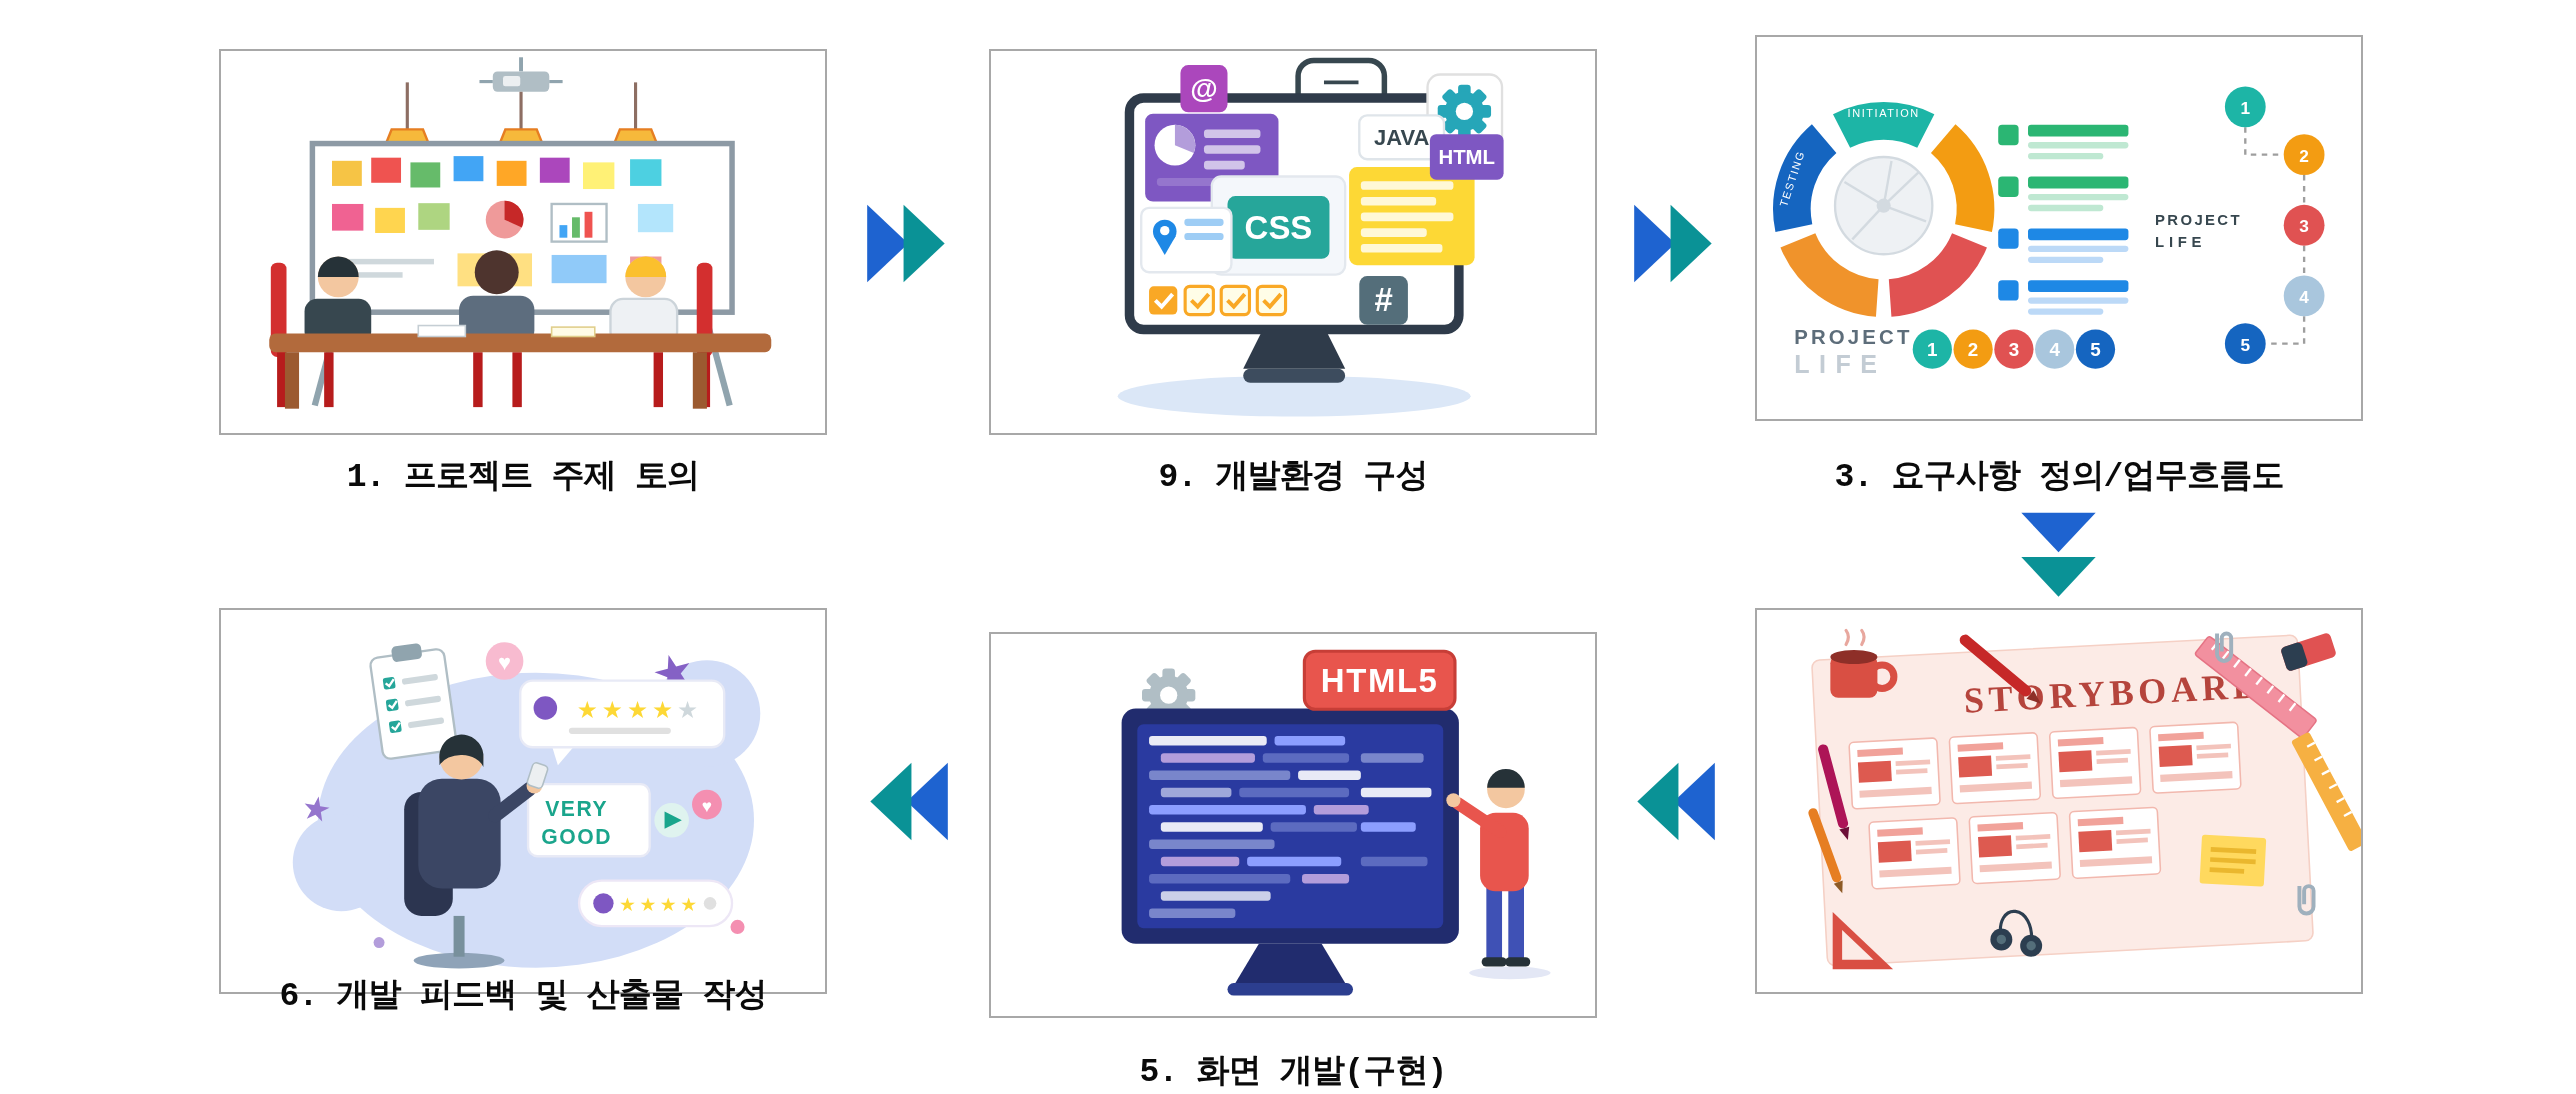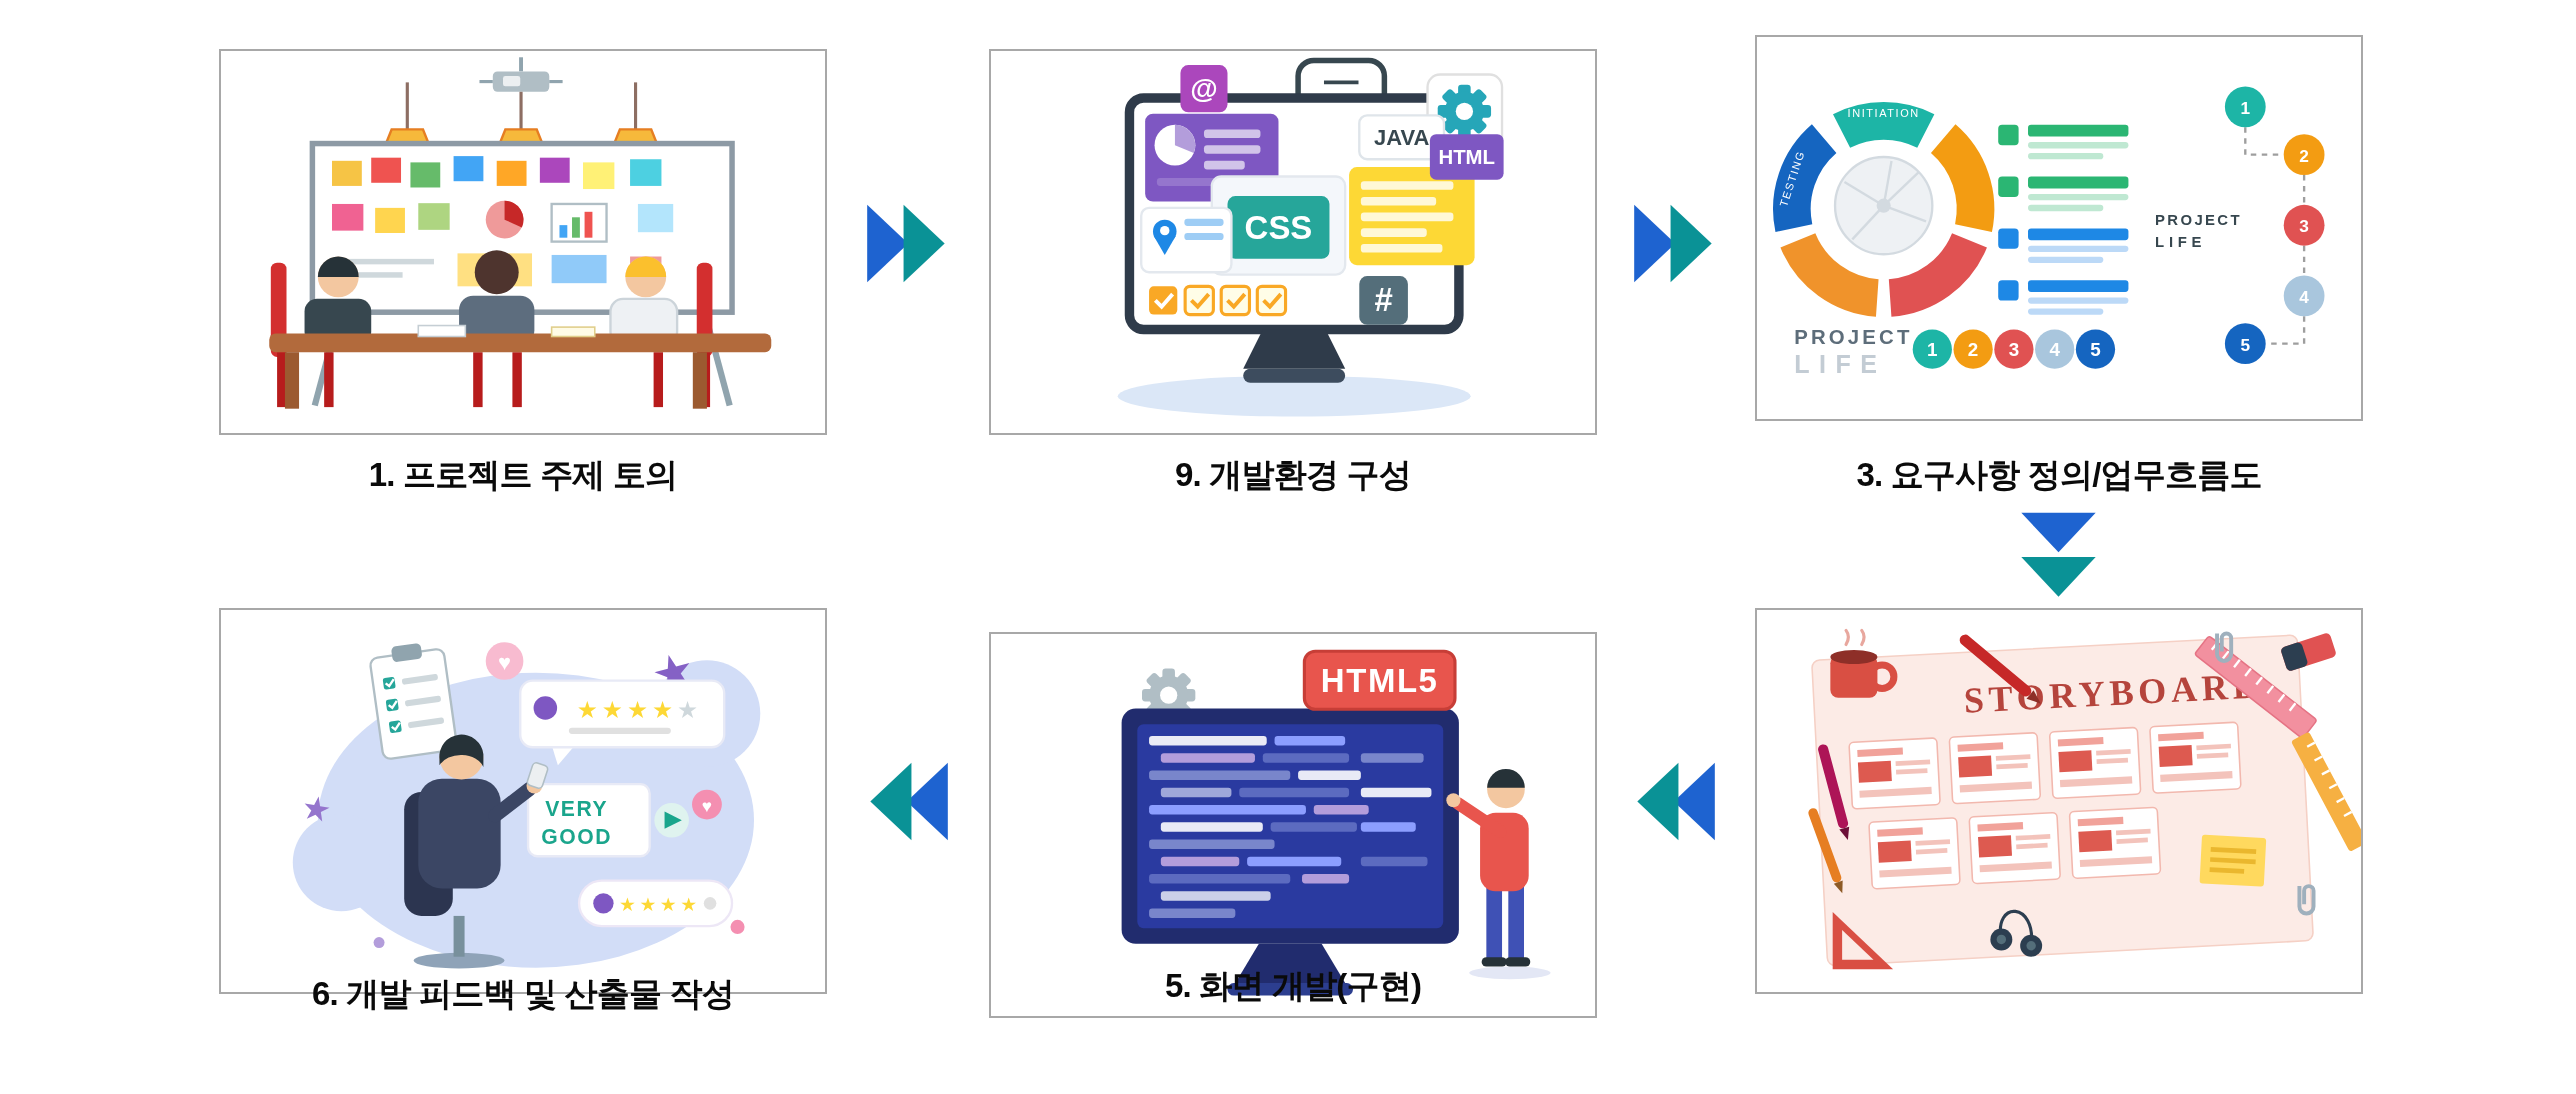"1. 프로젝트 주제 토의" .step-label { font-family: none -> Liberation Mono, monospace }
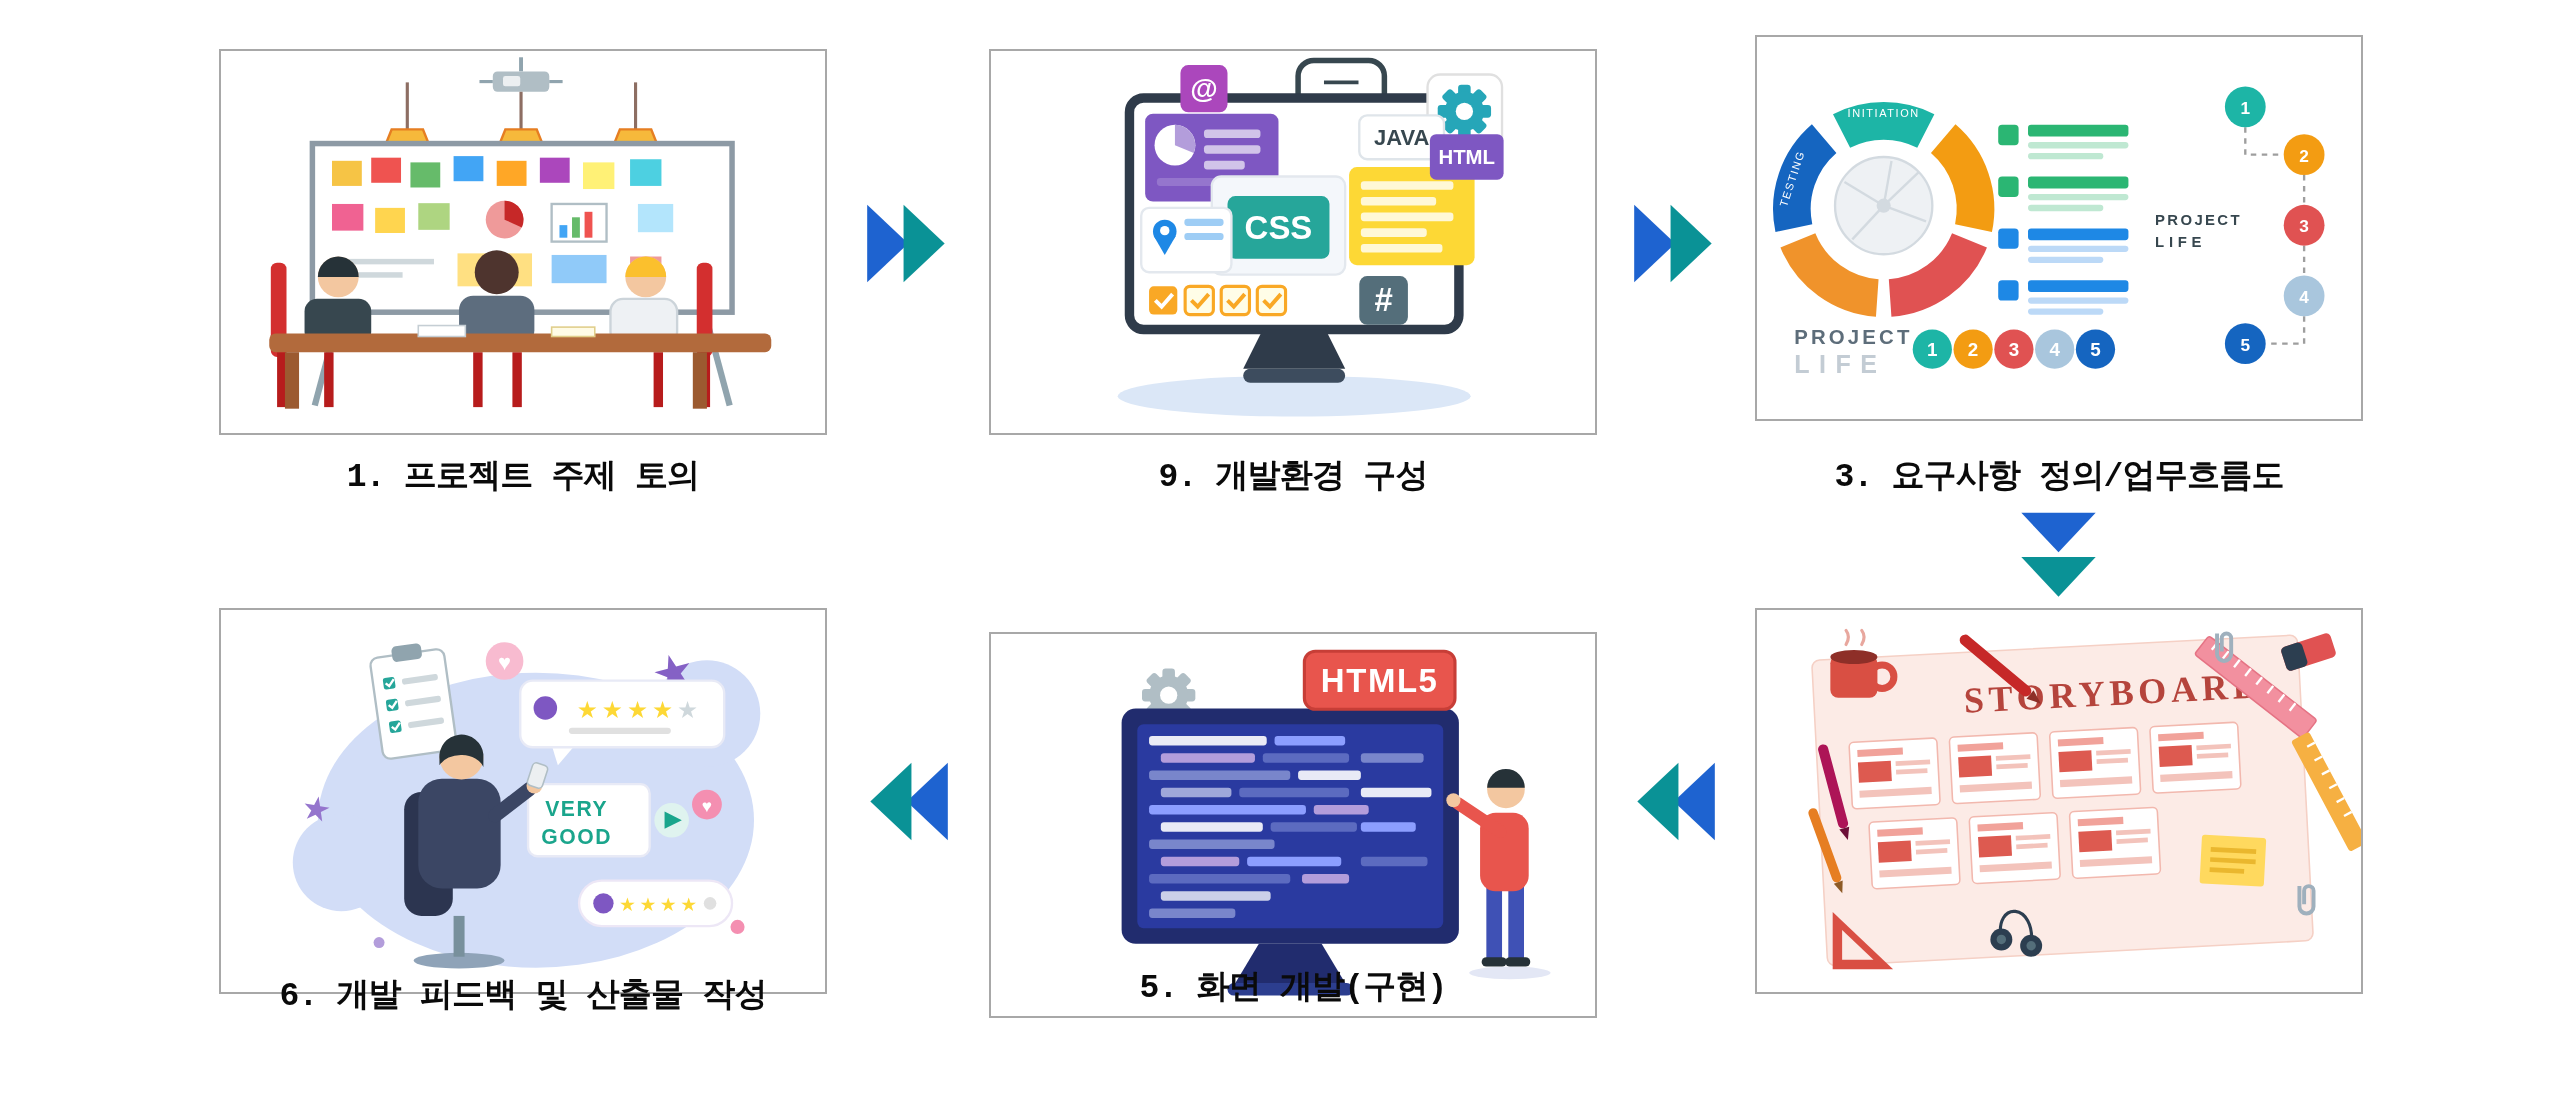"5. 화면 개발(구현)" div.step-label { top: 964px -> 1048px }
